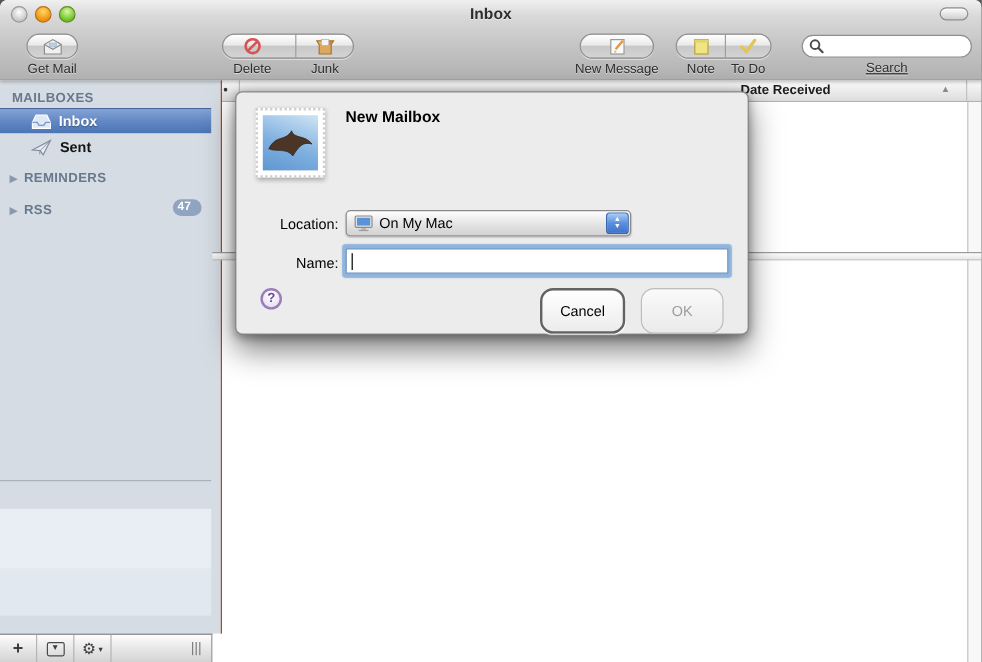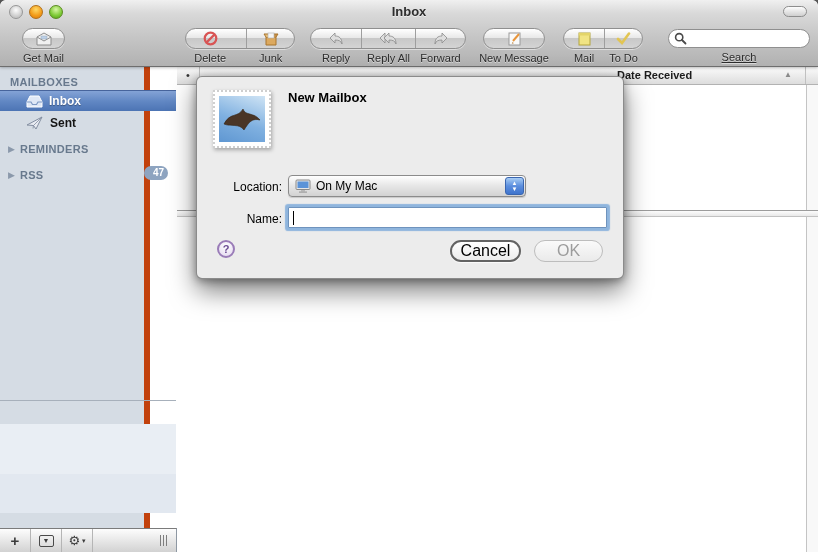"Reply" div.cap { html: <div> <div> <svg> <path></path> </svg> <span>Reply</span> </div> <div> <svg> <path></path> <path></path> </svg> <span>Reply All</span> </div> <div> <svg> <path></path> </svg> <span>Forward</span> </div> </div> -> none }
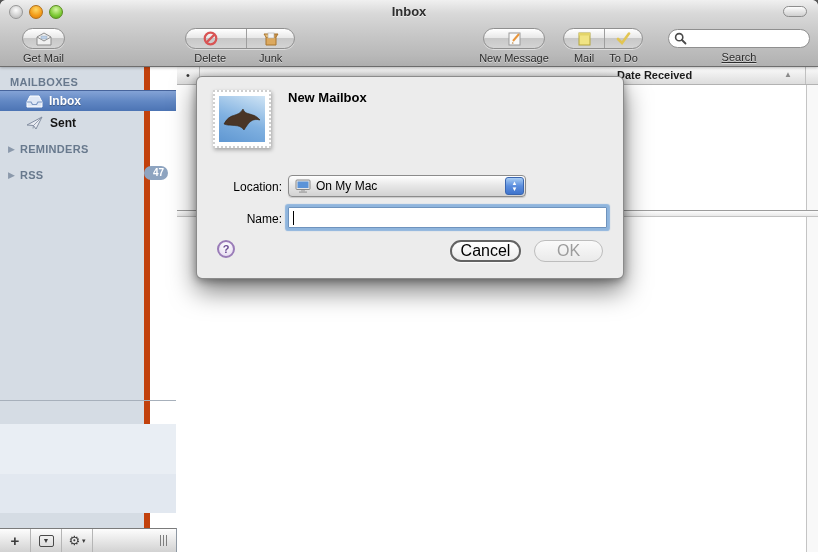"Mail" span.tb-label { text: Mail -> Note }
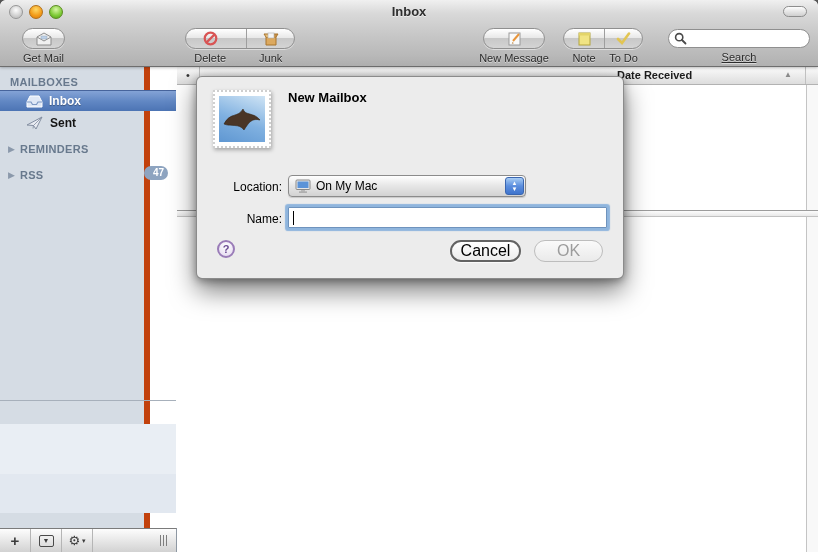"MAILBOXES" .sidebar { border-right: 6px solid #c2410c -> 1px solid #c2410c; width: 150px -> 185px }
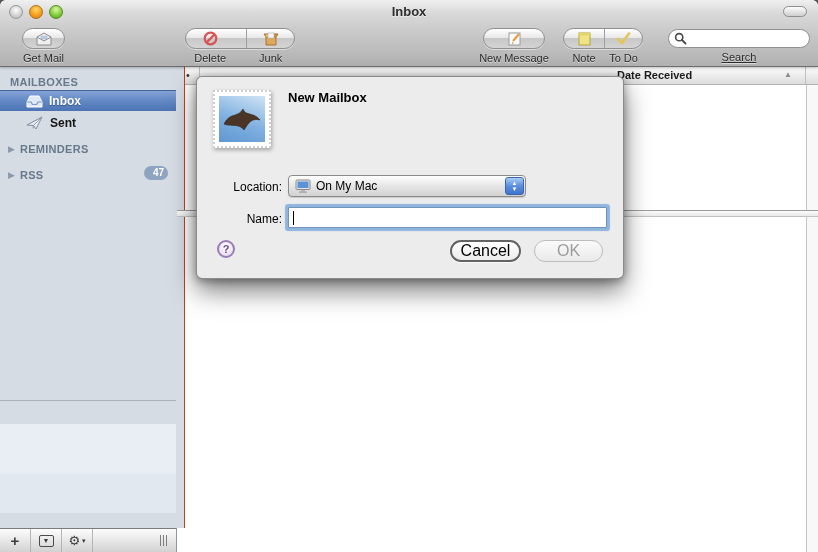"47" .badge { text-align: right -> left }
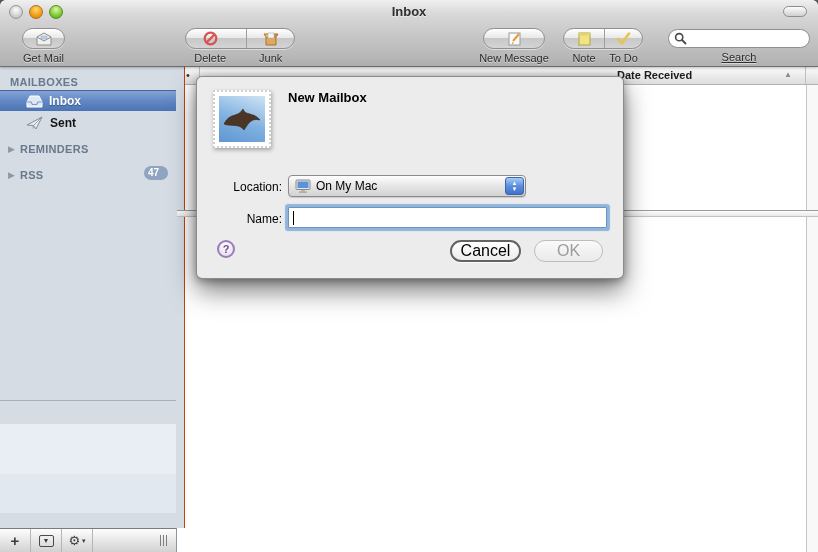"Cancel" .btn { font-size: 16px -> 12px; height: 22px -> 38px }
